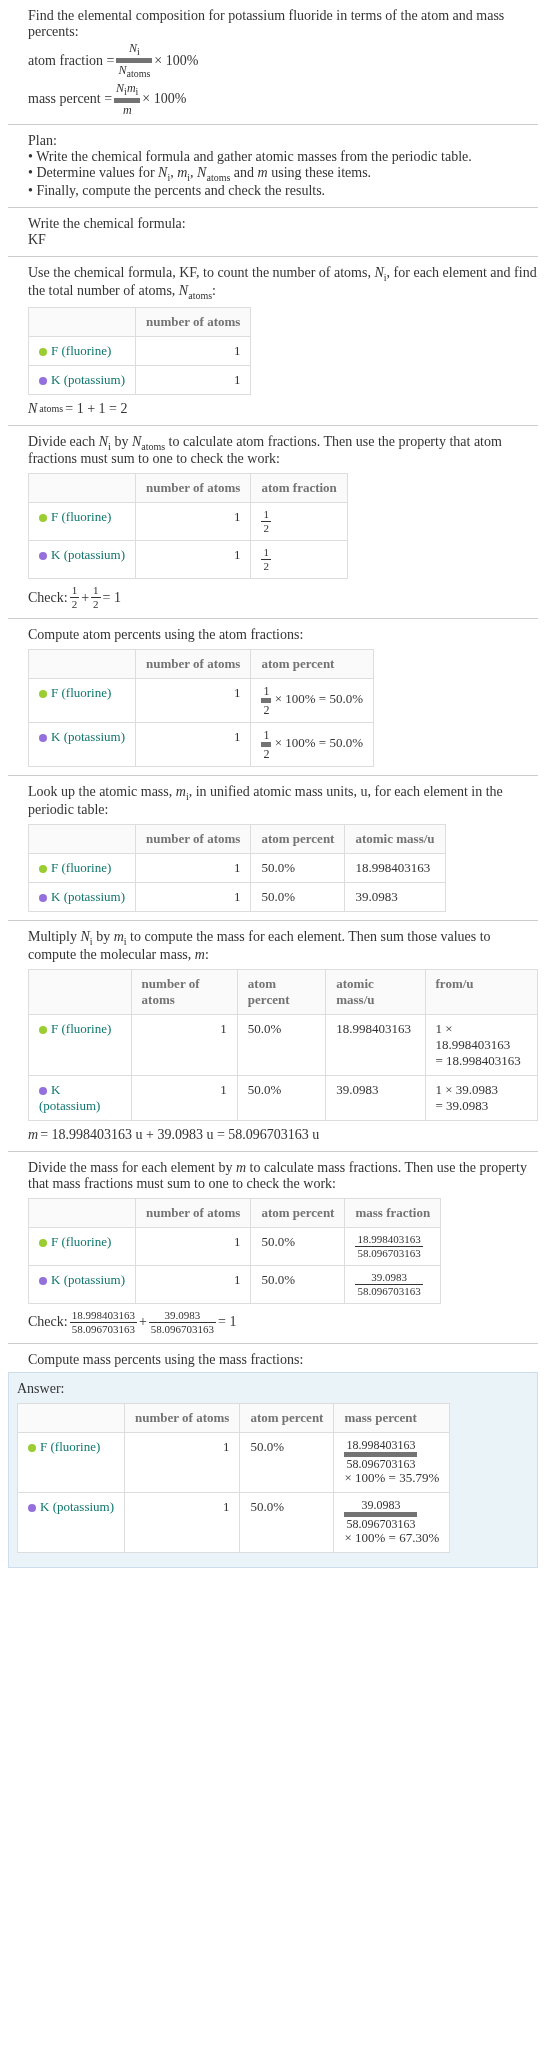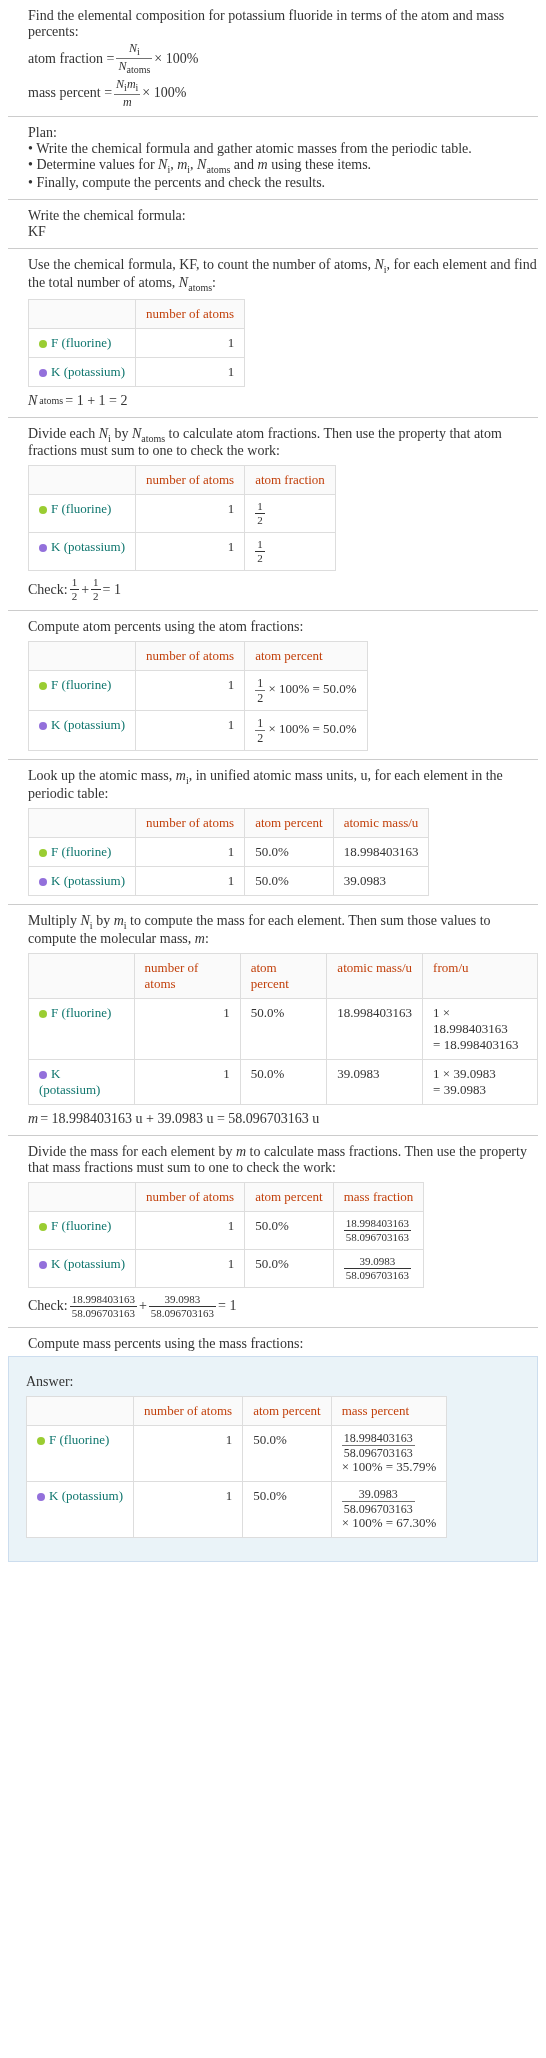"Ni" .frac .num { border-bottom: 1px solid #737373 -> 5px solid #737373 }
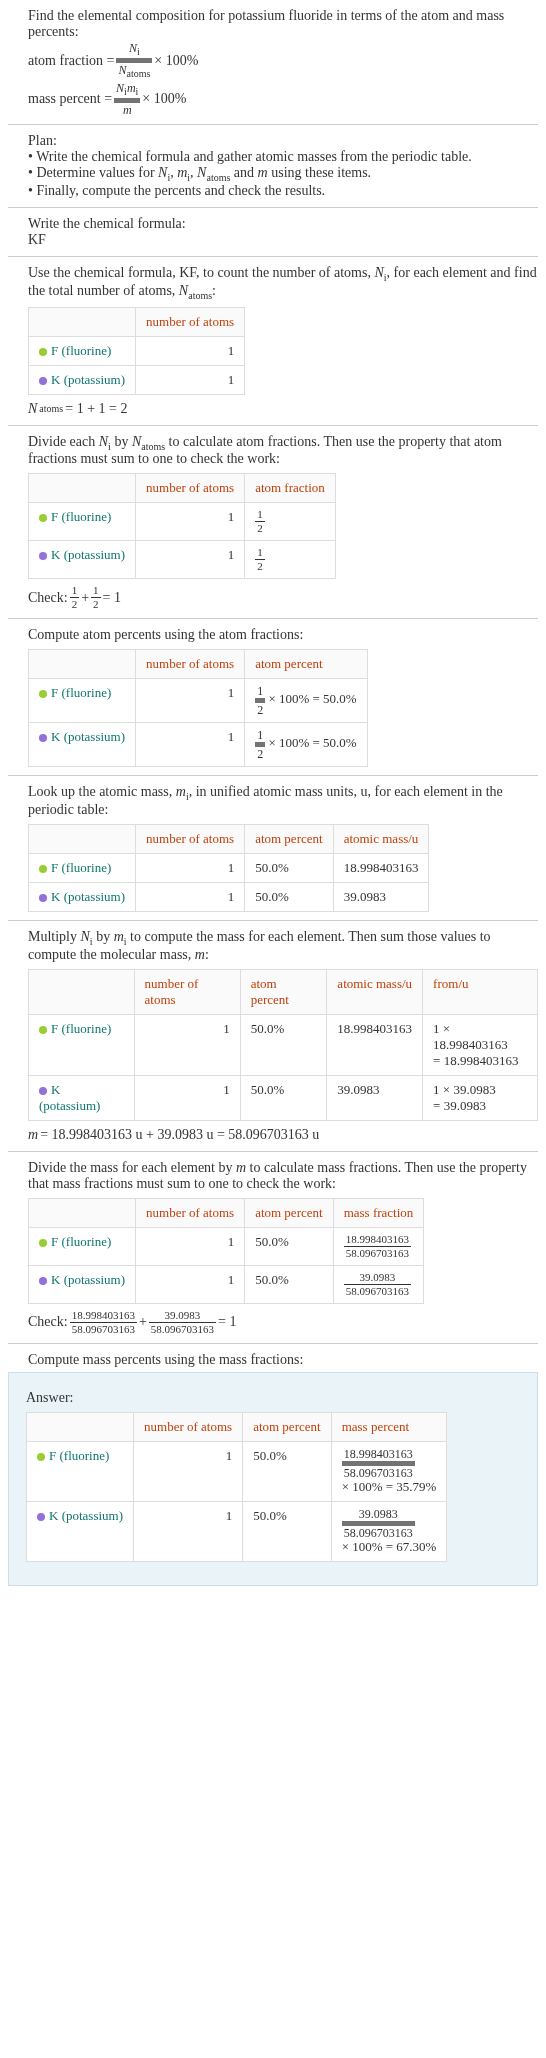"number of atoms" th { color: #c2410c -> #737373; font-weight: normal -> bold }
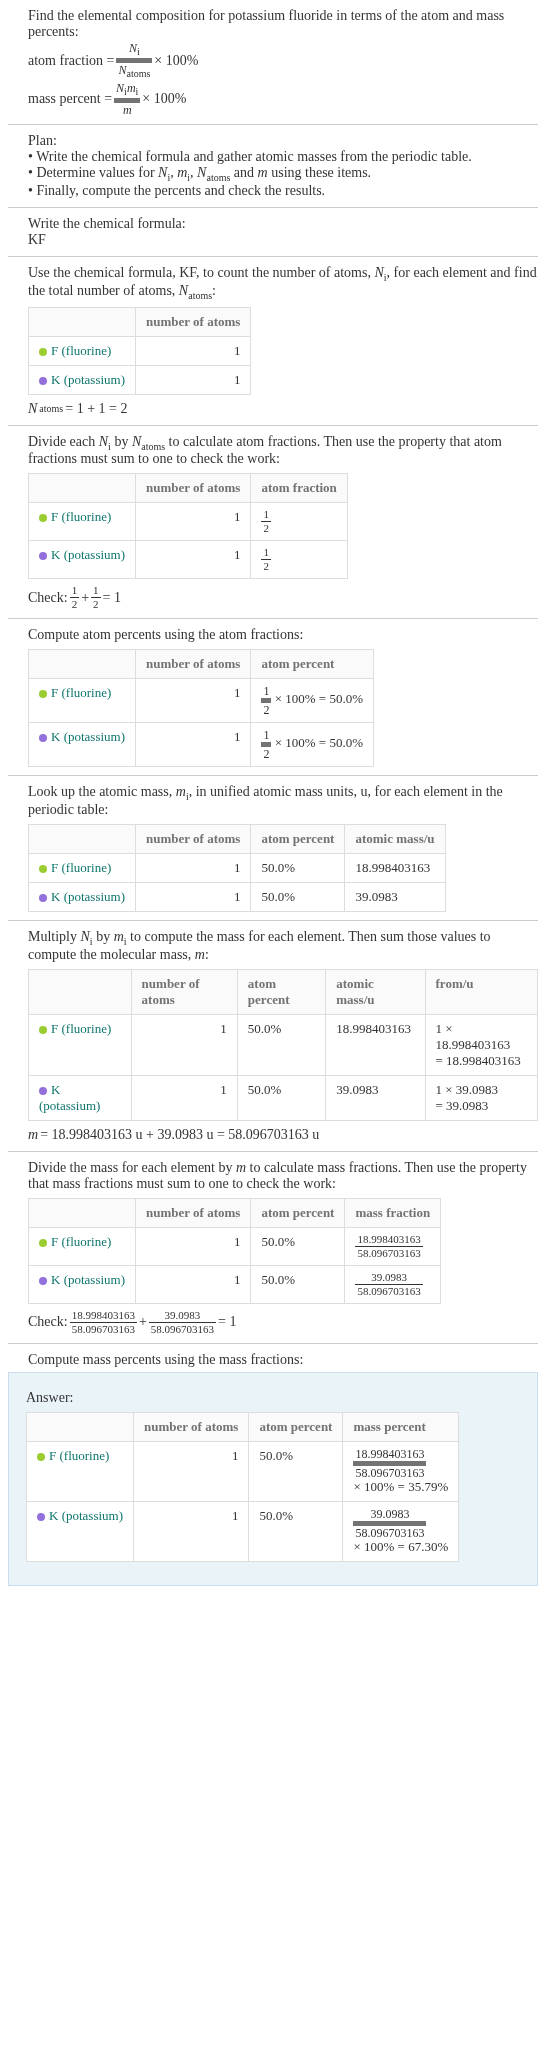"Answer:" .answer-box { padding: 17px -> 8px }
